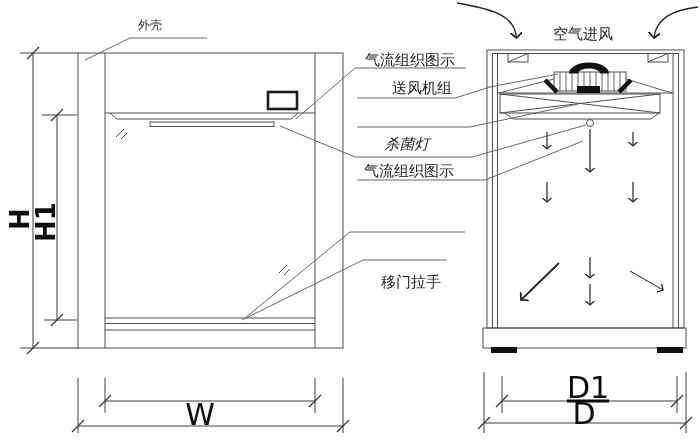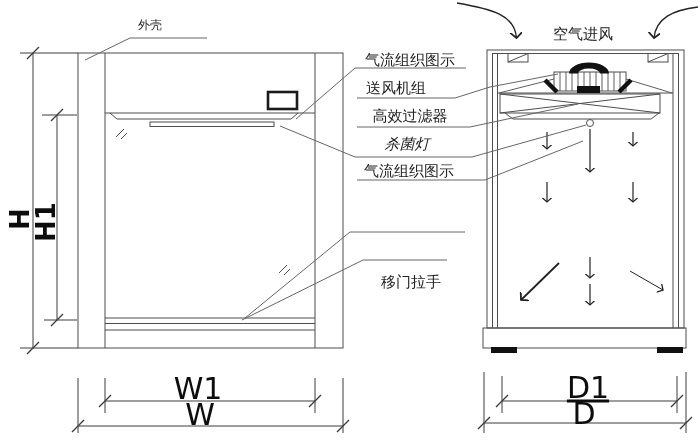"送风机组" div.lbl { left: 396px -> 422px }
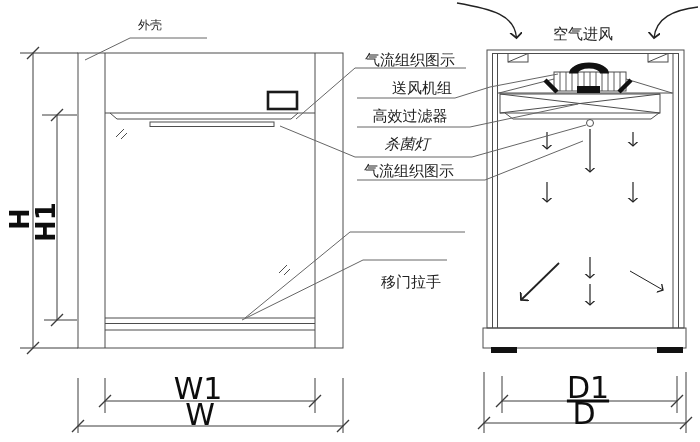"高效过滤器" div.lbl { html: <div>高效过滤器</div> -> none }
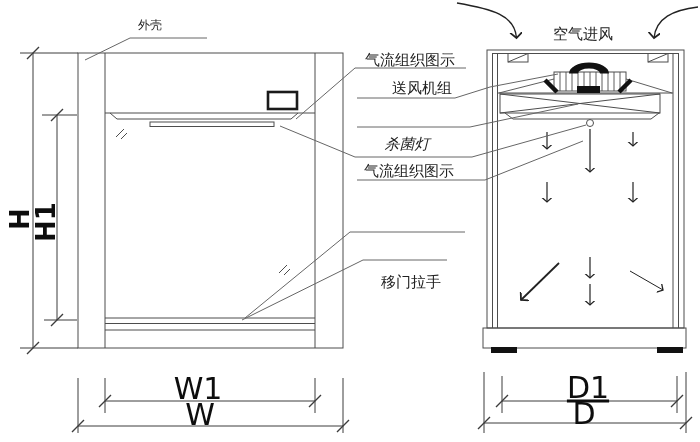"W1" div.dim { html: <div>W1</div> -> none }
